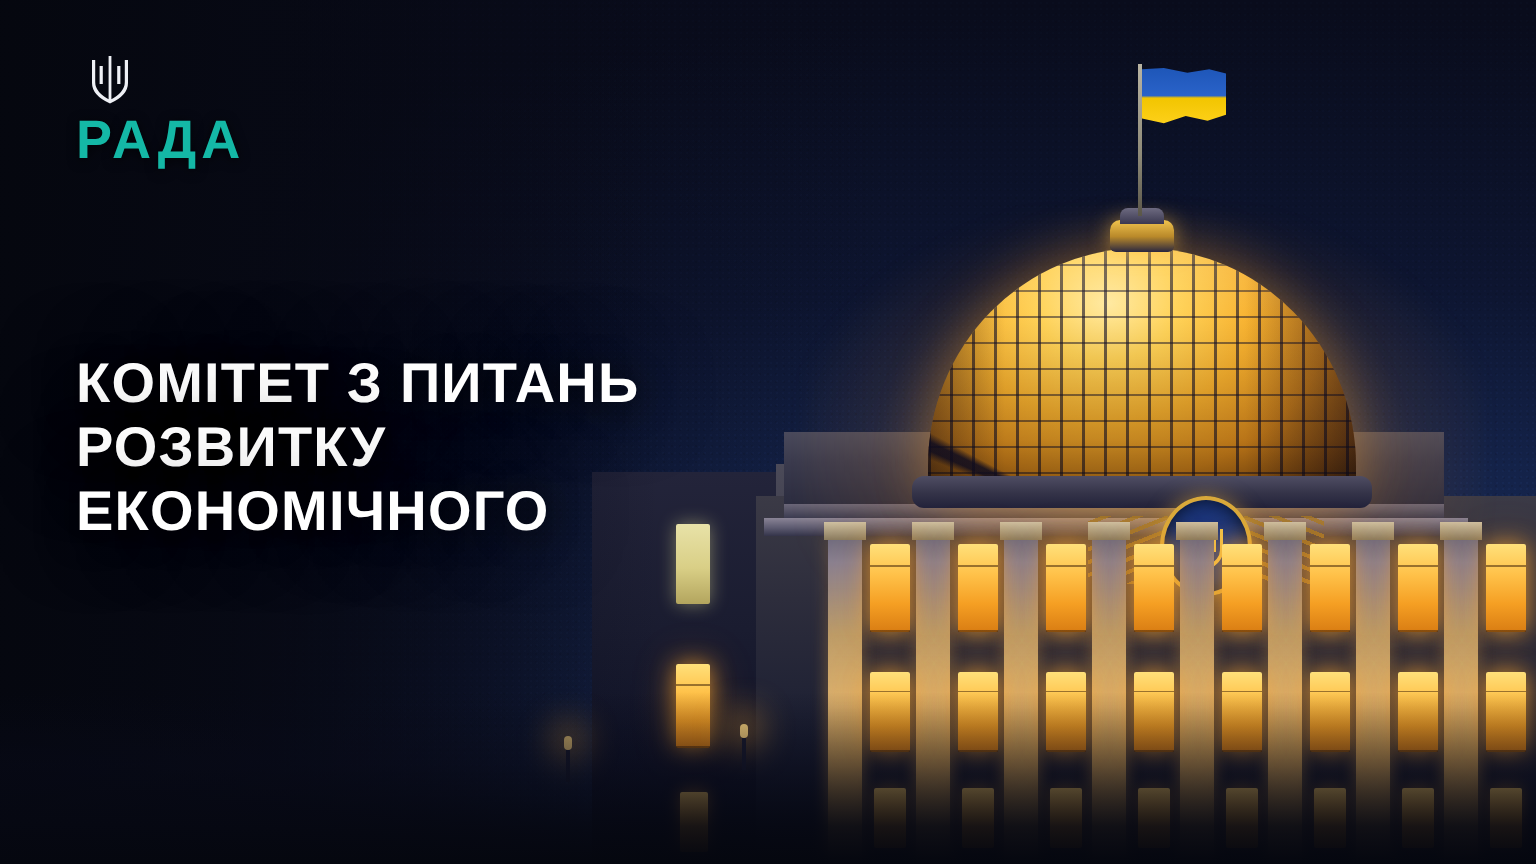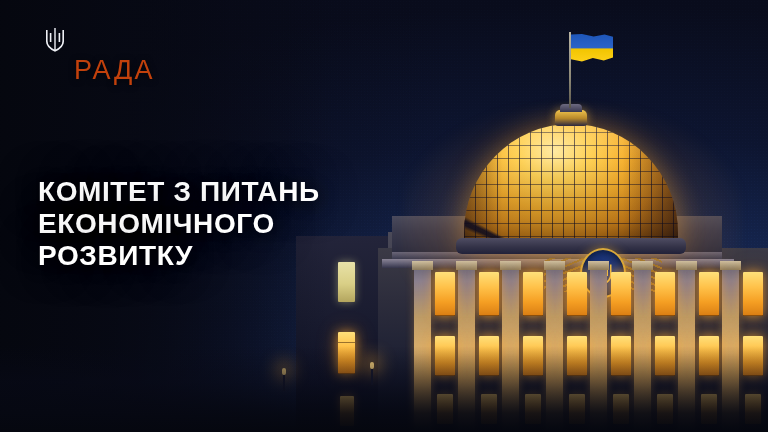"РАДА" .logo-word { color: #c2410c -> #14b8a6; font-weight: normal -> bold; margin-left: 36px -> none }
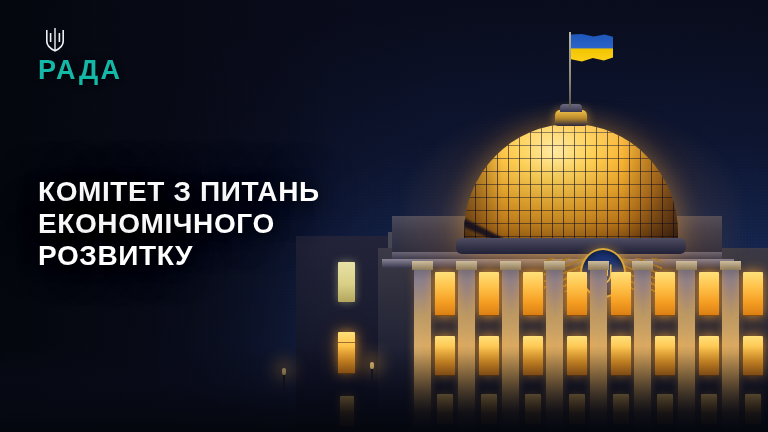"ЕКОНОМІЧНОГО" span.title-line { order: before "РОЗВИТКУ" -> after "РОЗВИТКУ" }
